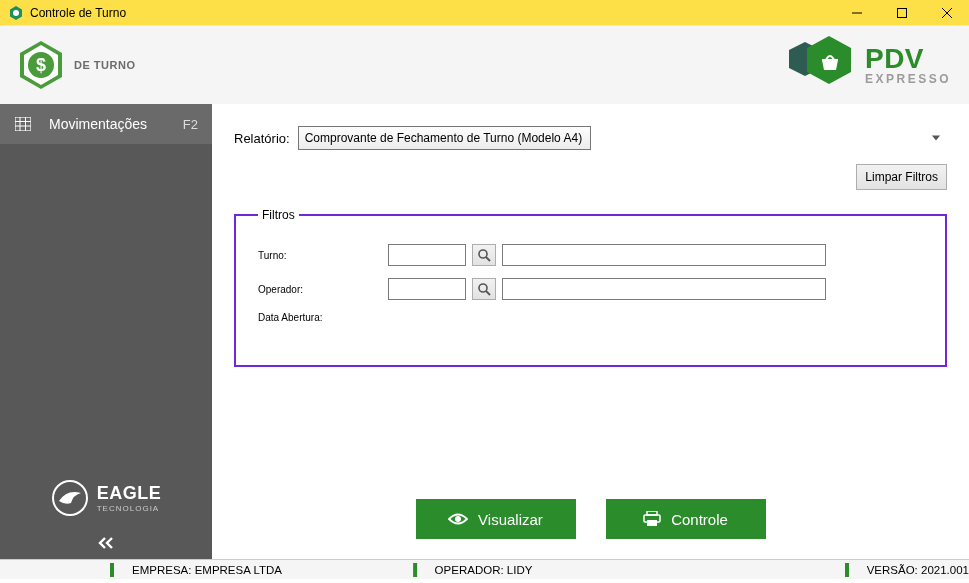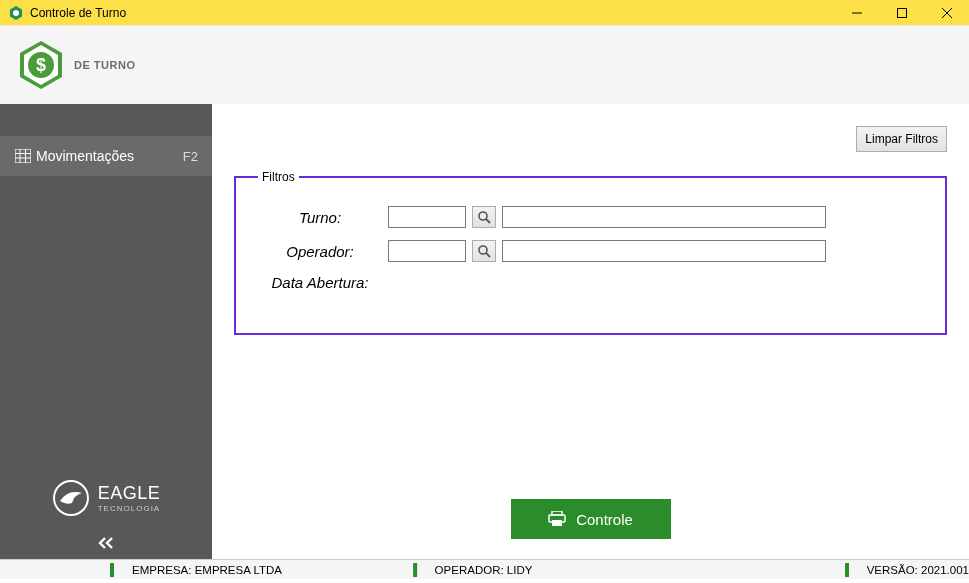"PDV" div.logo-right { html: none -> <div> <span> <svg> <polygon></polygon> <polygon></polygon> <g> <path></path> <line></line> <path></path> </g> </svg> </span> <div> <div>PDV</div> <div>EXPRESSO</div> </div> </div> }
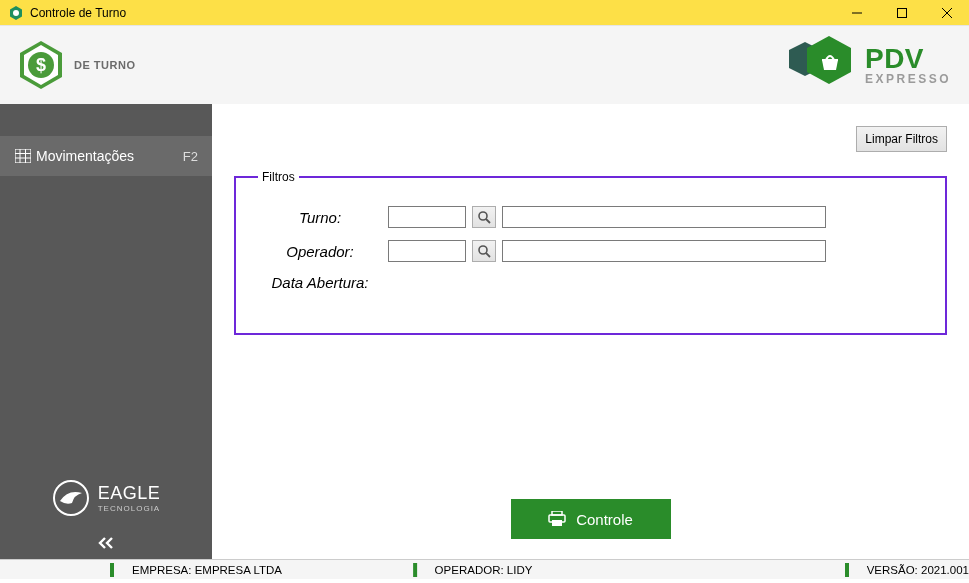"Movimentações" .nav-item { gap: 4px -> 17px; margin-top: 32px -> none }
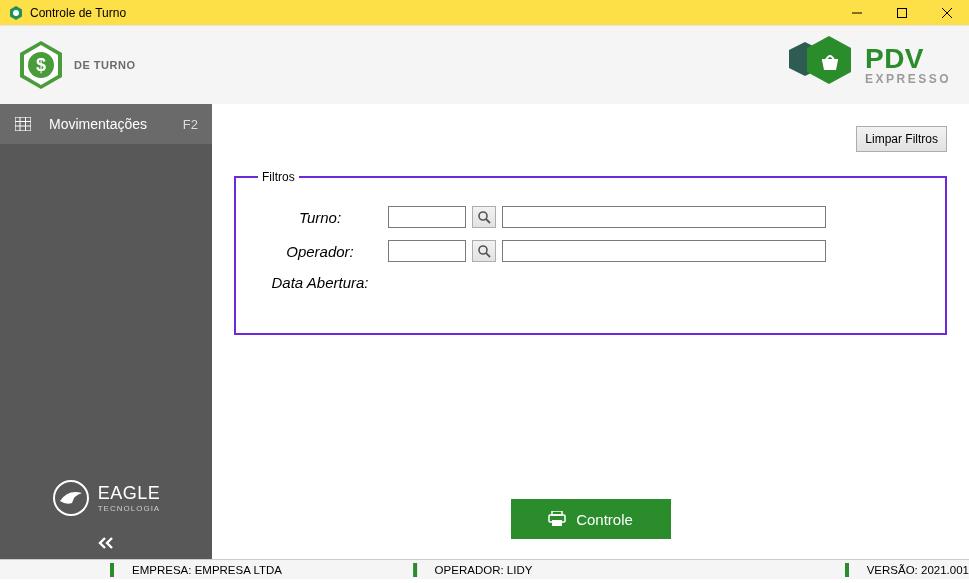"Relatório:" div.row { html: none -> <div> <span>Relatório:</span> <div> <select> <option>Comprovante de Fechamento de Turno (Modelo A4)</option> </select> </div> </div> }
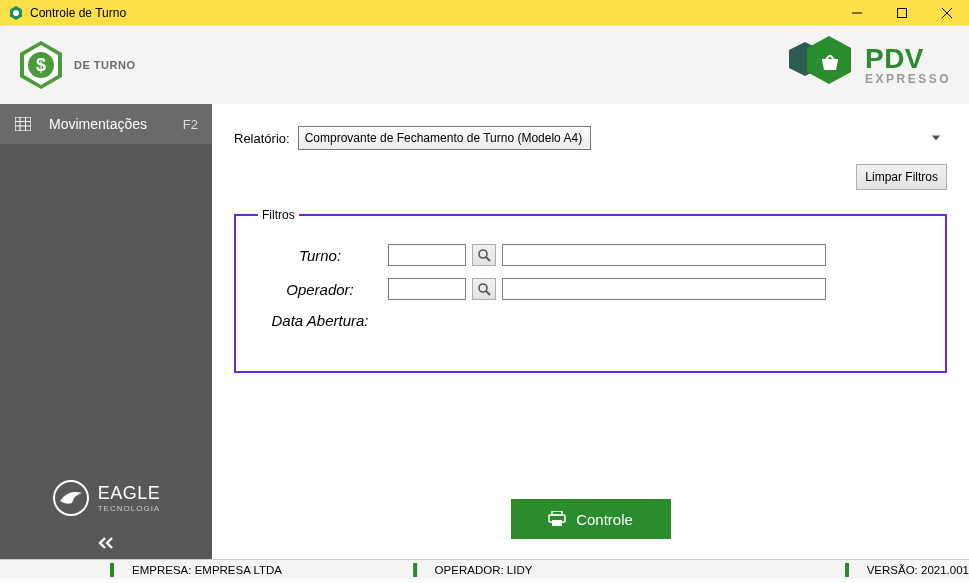"Turno:" .filter-label { font-size: 15px -> 10px; font-style: italic -> none; text-align: center -> left }
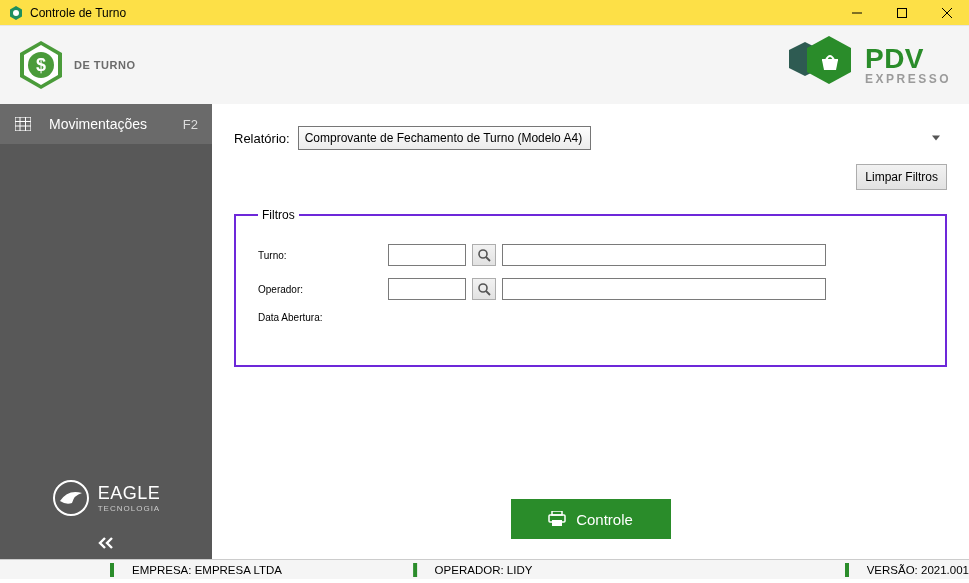"EAGLE" .eagle-logo .elogo-txt .e-big { font-weight: 400 -> 700 }
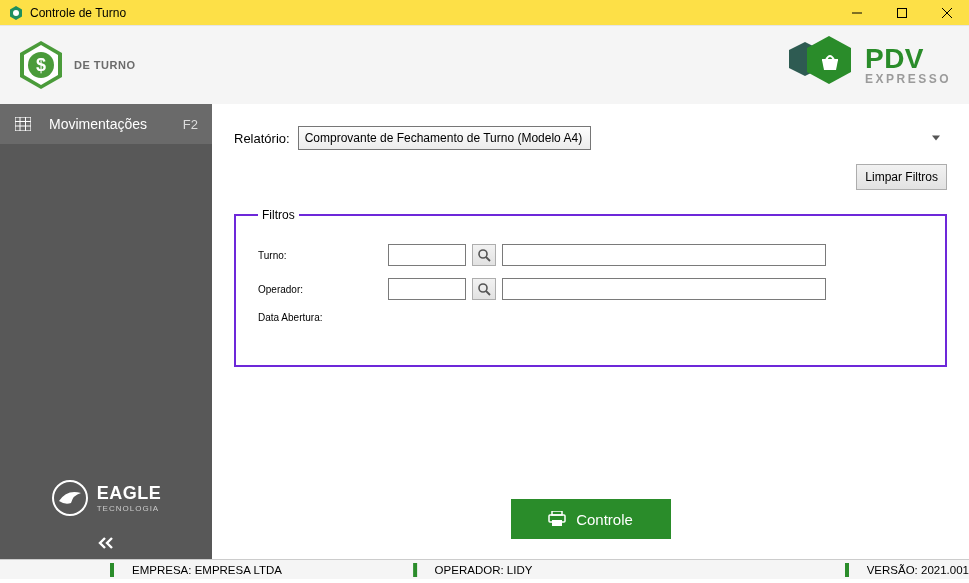"Visualizar" button.btn-primary { html: none -> <button> <span> <svg> <path></path> <circle></circle> </svg> </span> <span>Visualizar</span> </button> }
